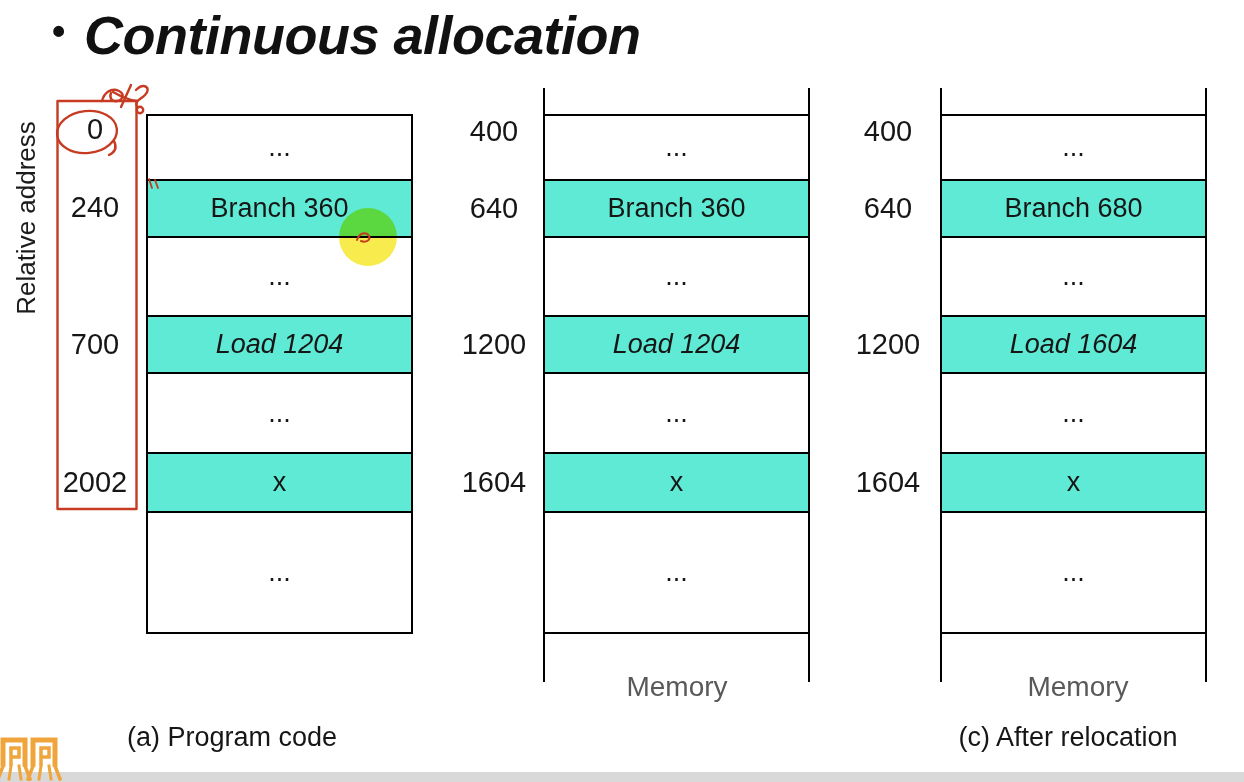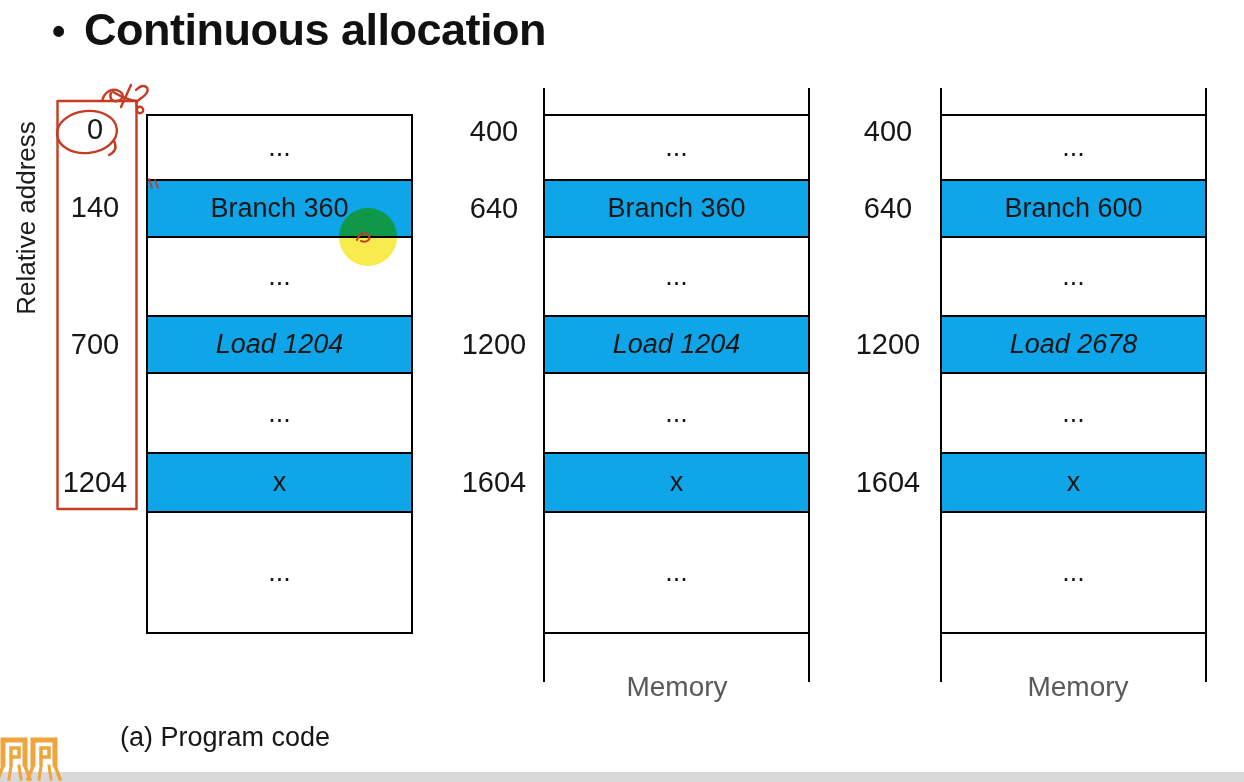"Continuous allocation" .title-text { font-size: 45px -> 54px; font-style: none -> italic }
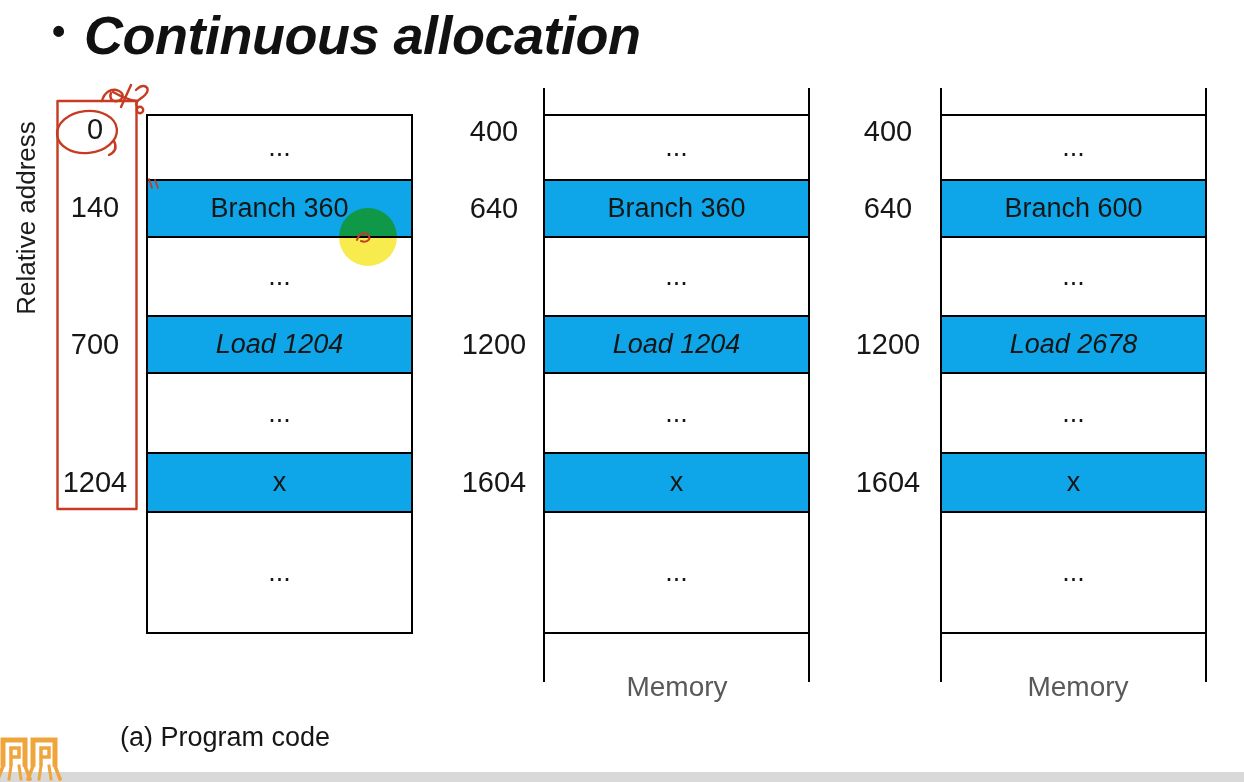"140" div.addr { text: 140 -> 240 }
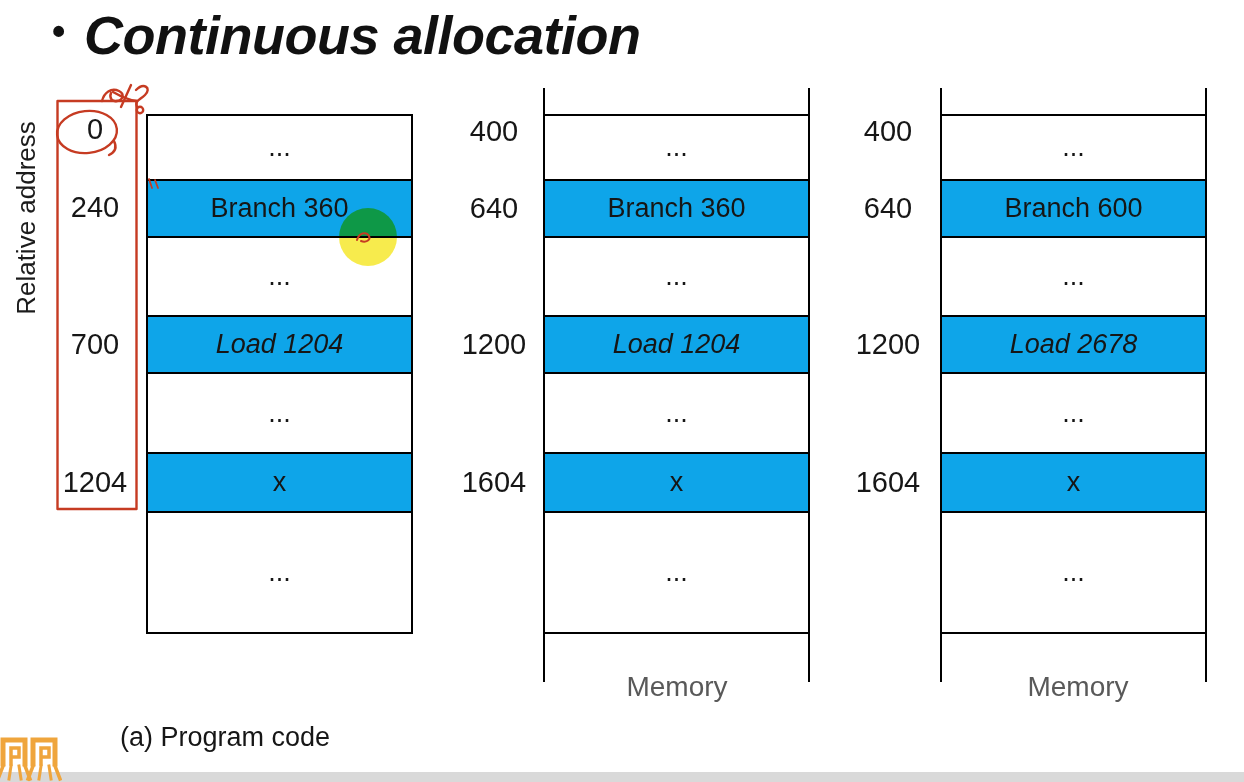"Branch 360" .row.shaded { background: #0ea5e9 -> #5eead4 }
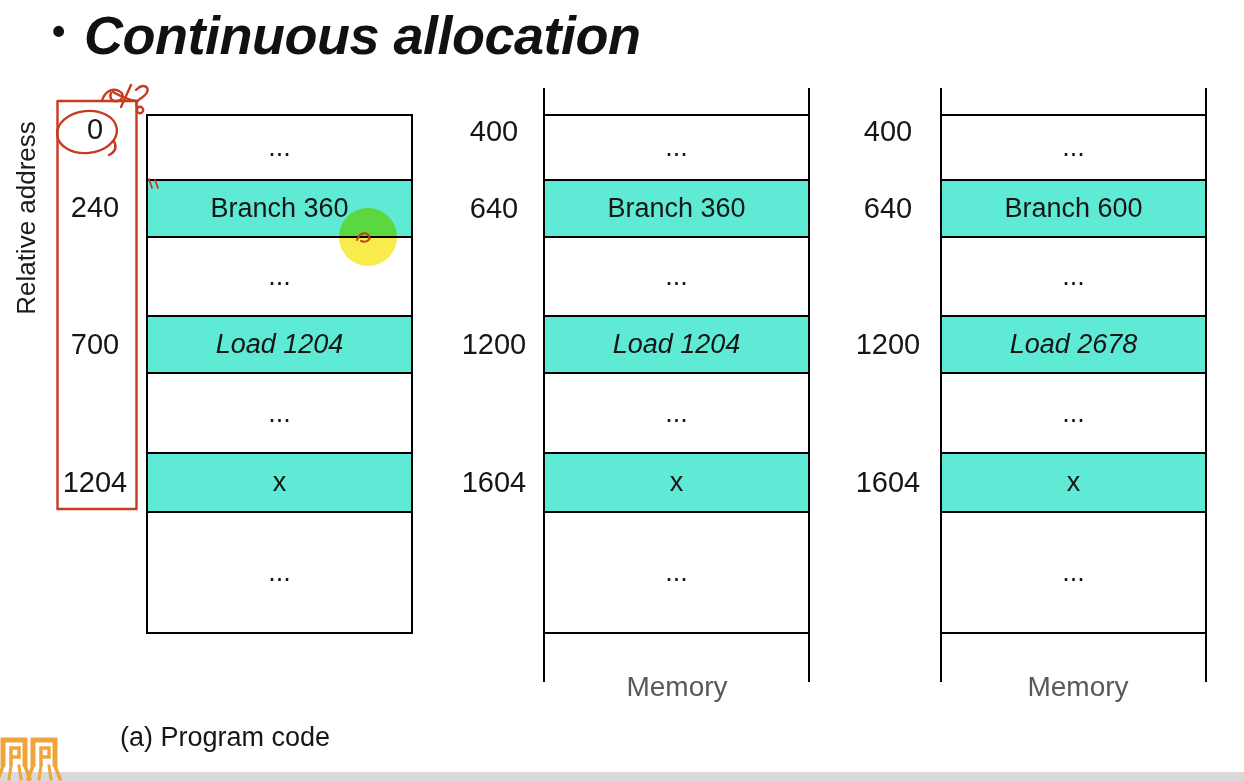"Branch 600" div.row { text: 600 -> 680 }
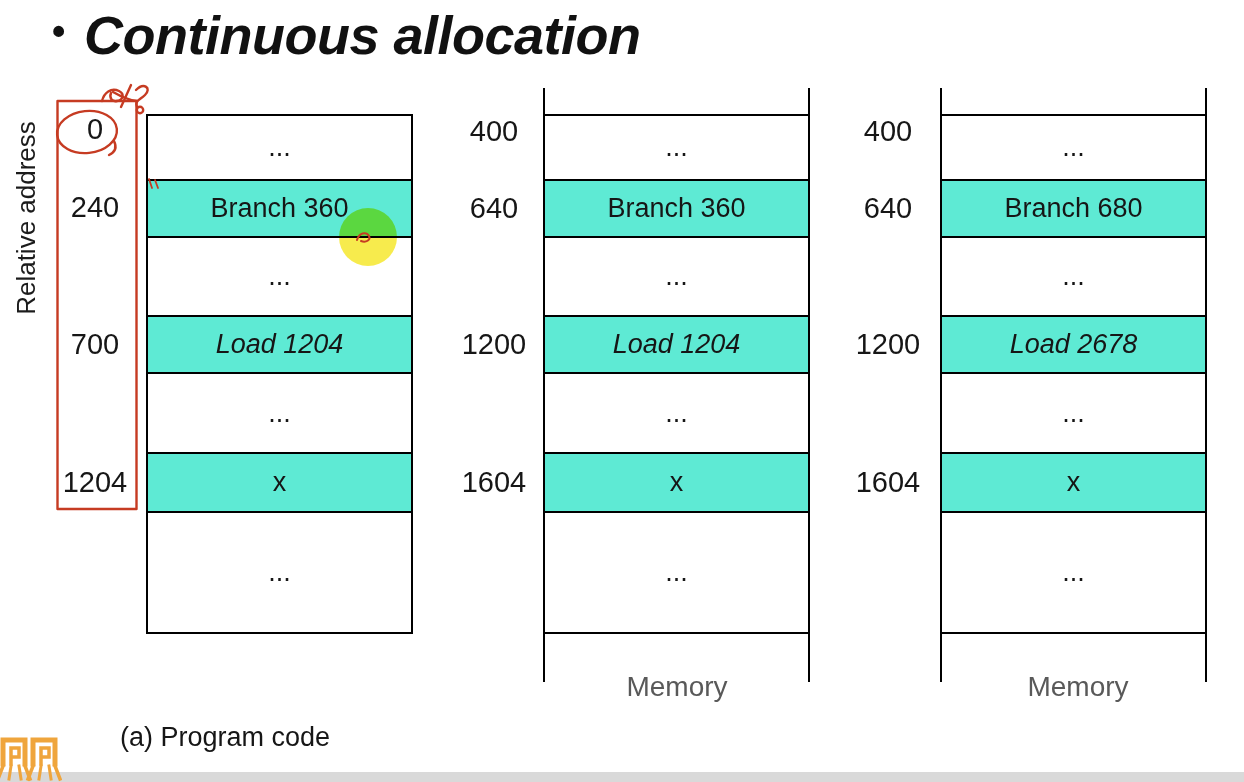"Load 2678" div.row { text: 2678 -> 1604 }
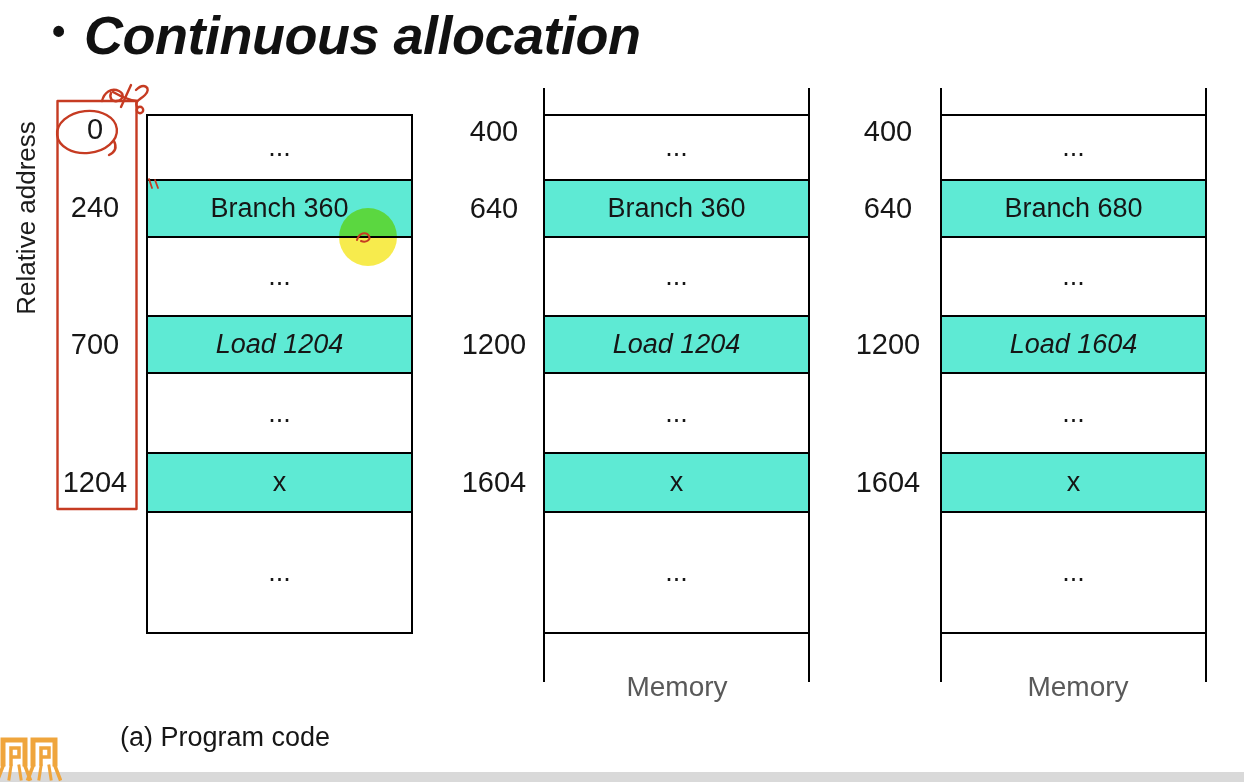"1204" div.addr { text: 1204 -> 2002 }
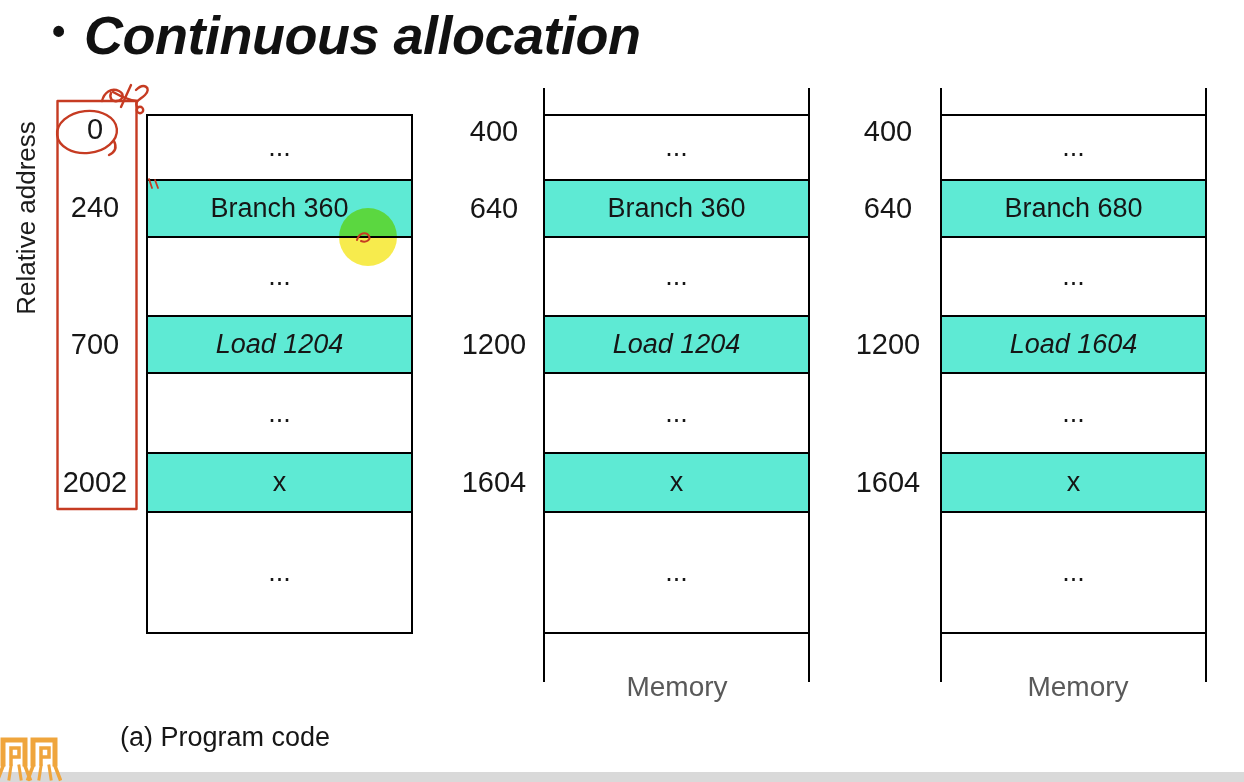"(a) Program code" div.caption { left: 225px -> 232px }
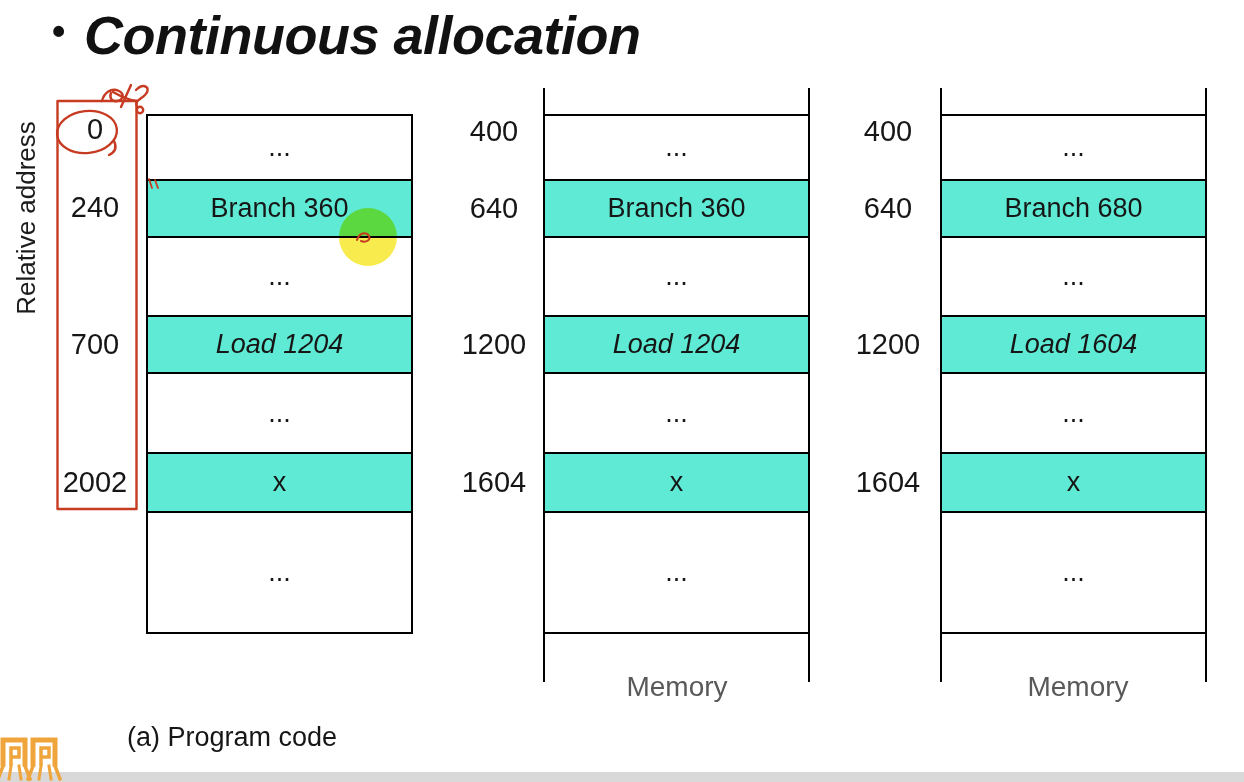"(c) After relocation" div.caption { html: none -> <div>(c) After relocation</div> }
